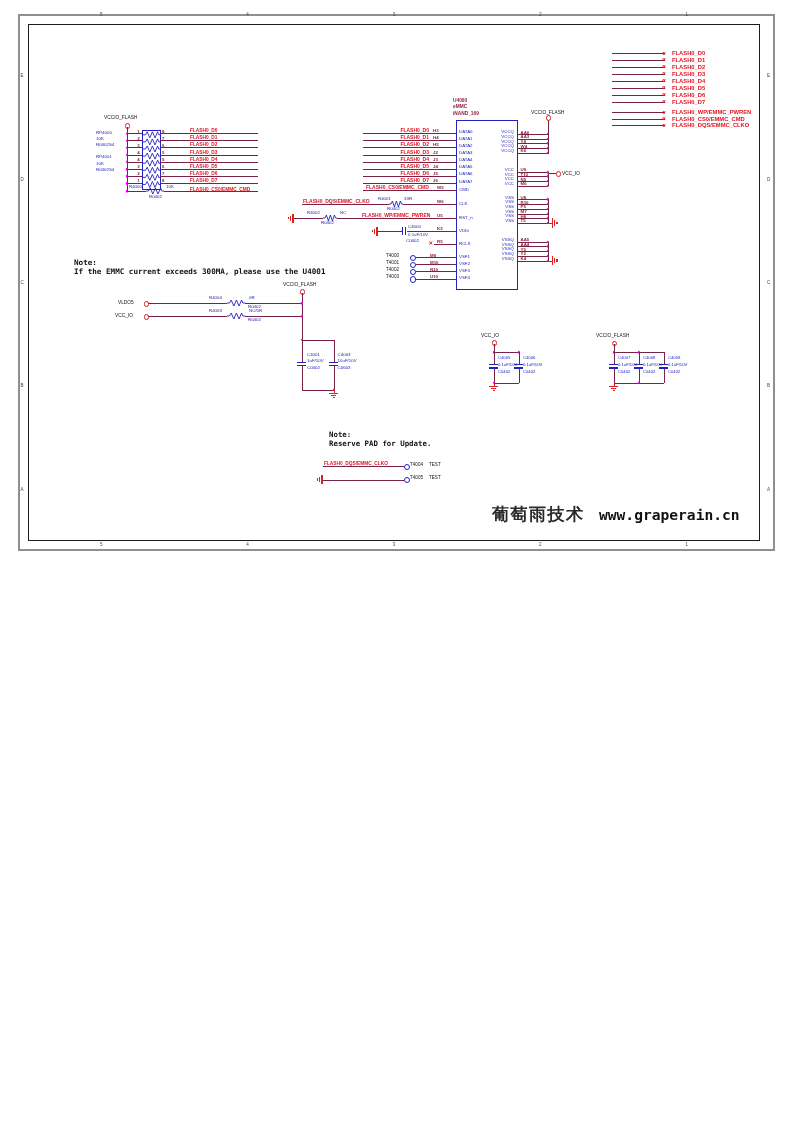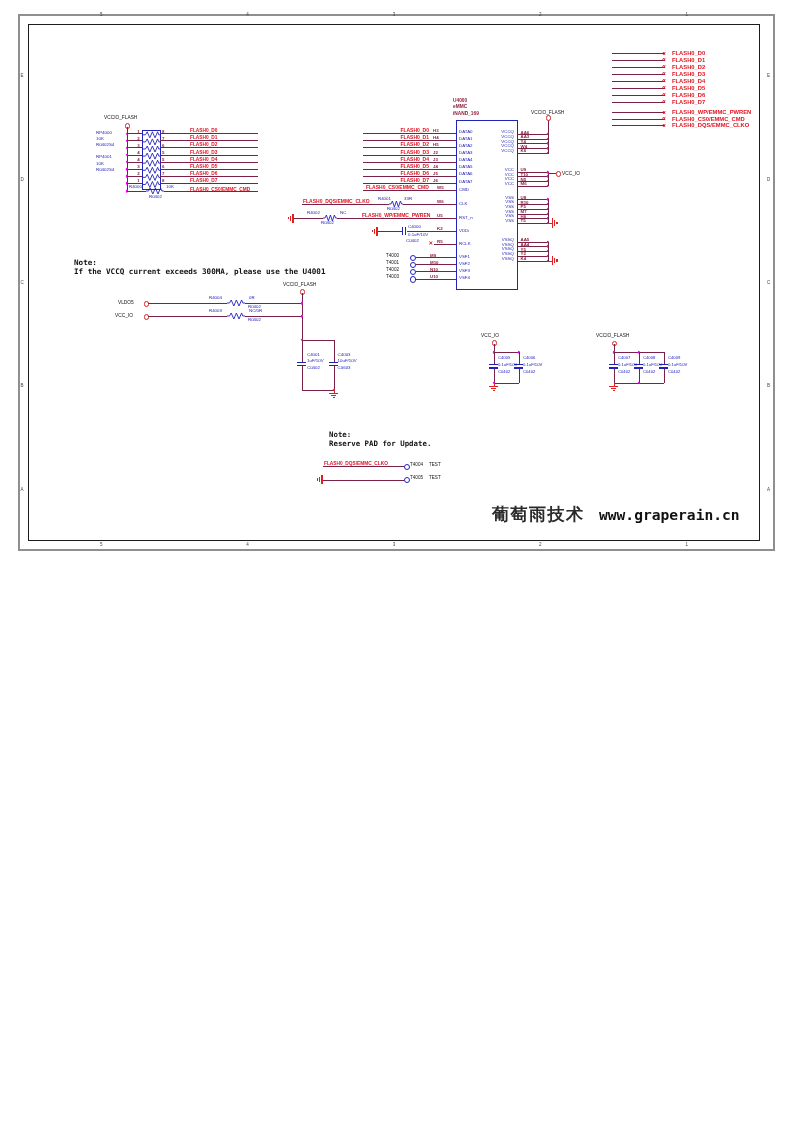"If the VCCQ current exceeds" div.mono { text: VCCQ -> EMMC }
